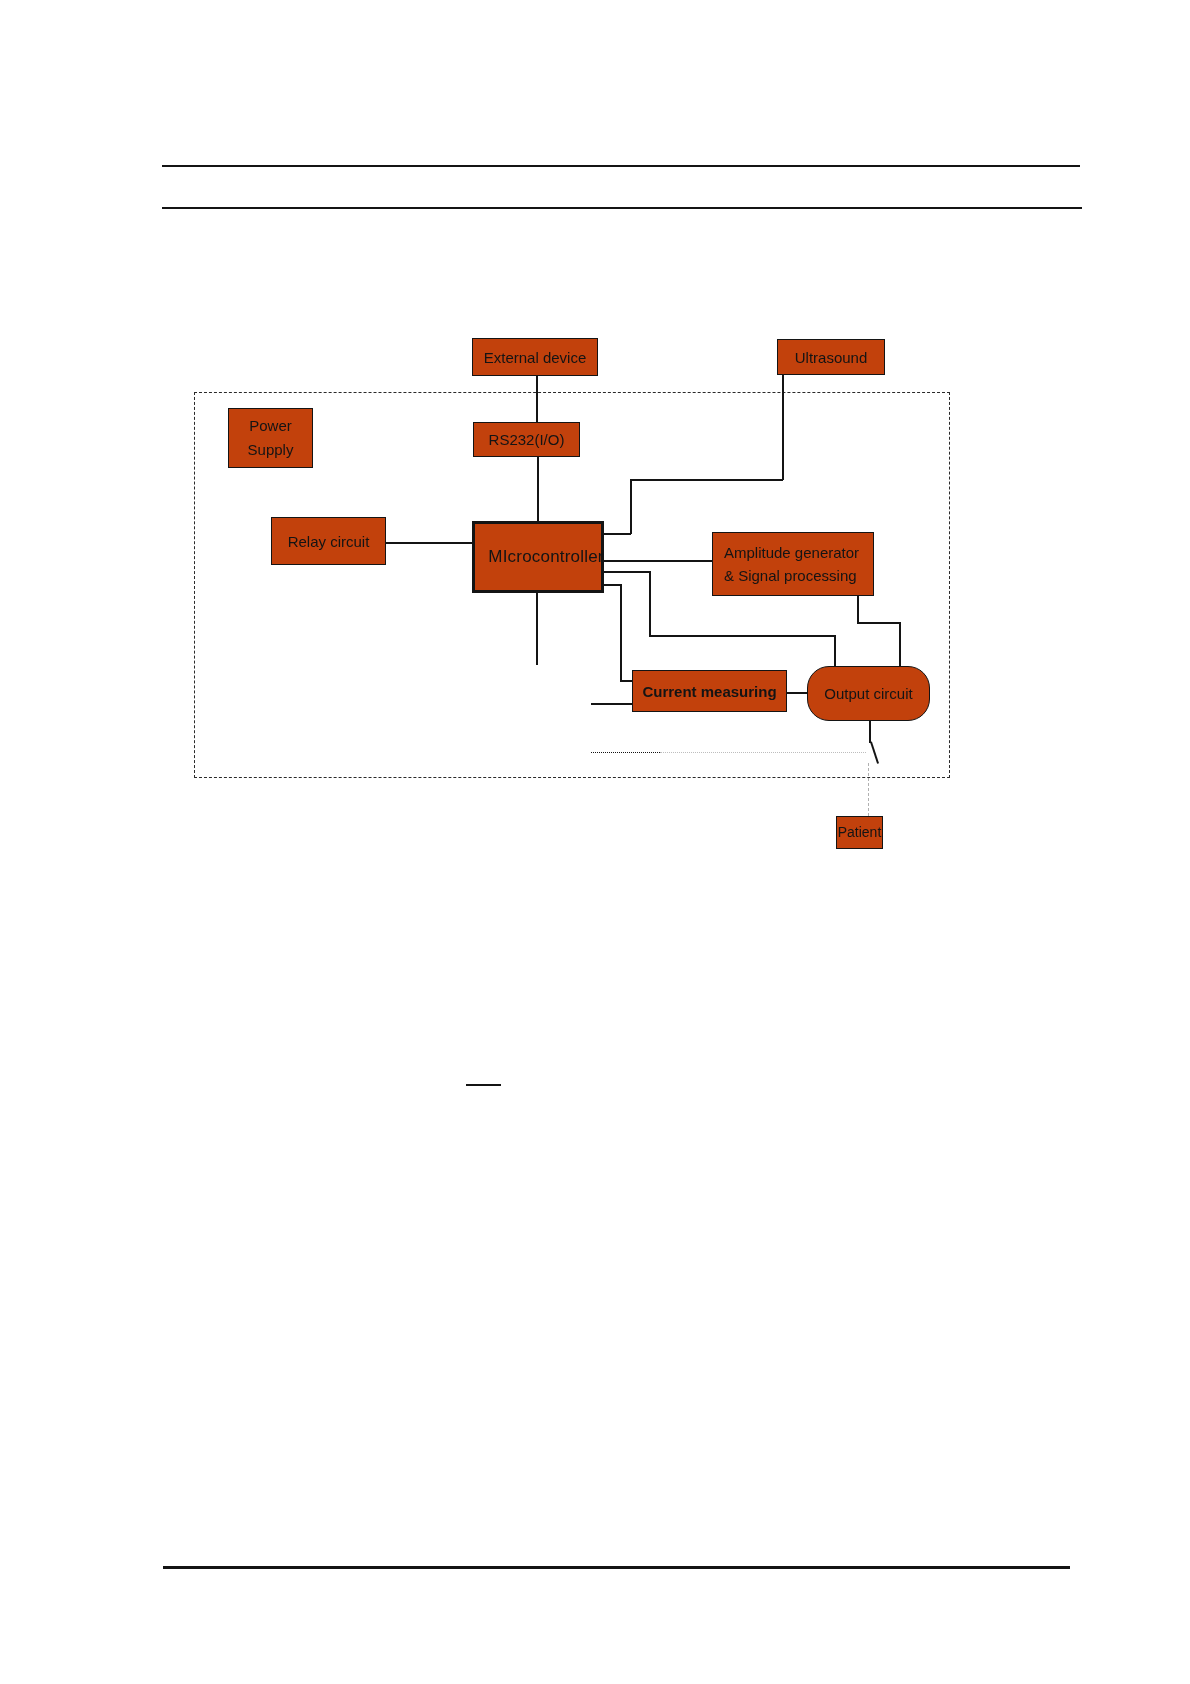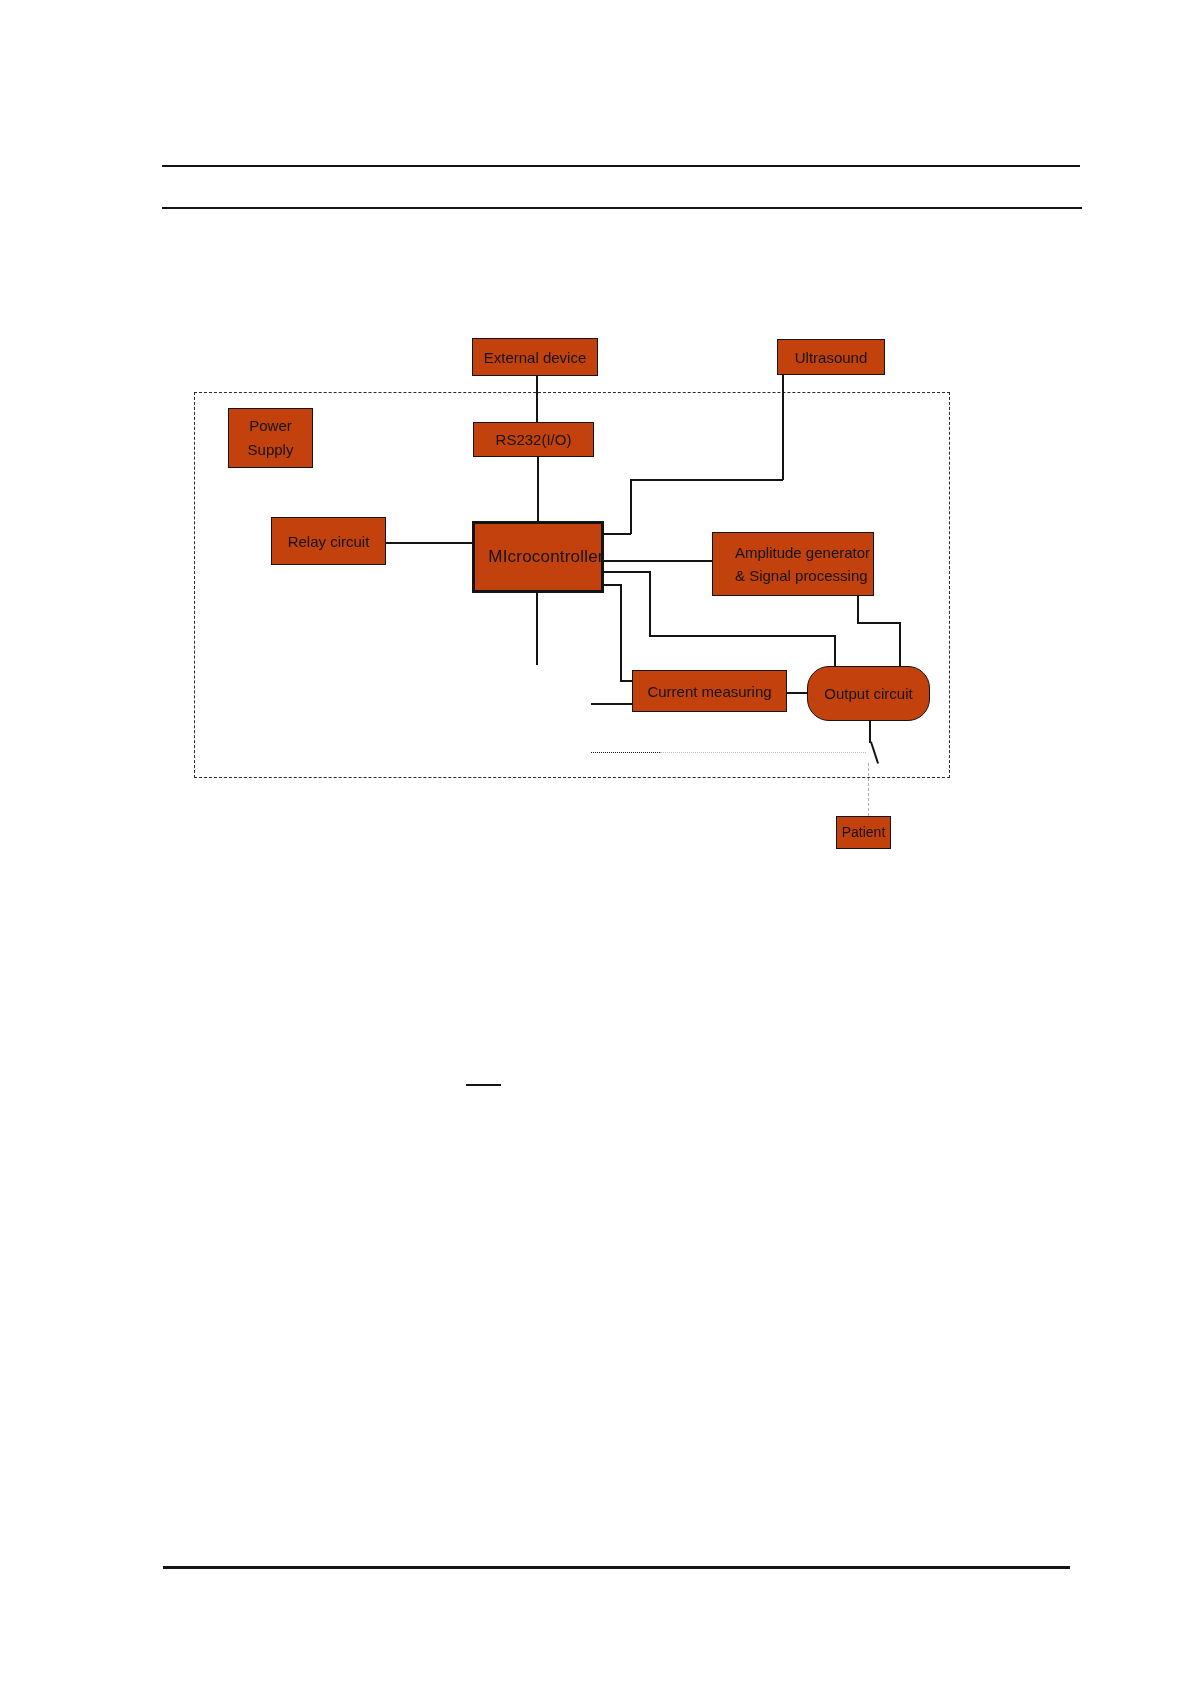"RS232(I/O)" div.box { width: 121px -> 107px }
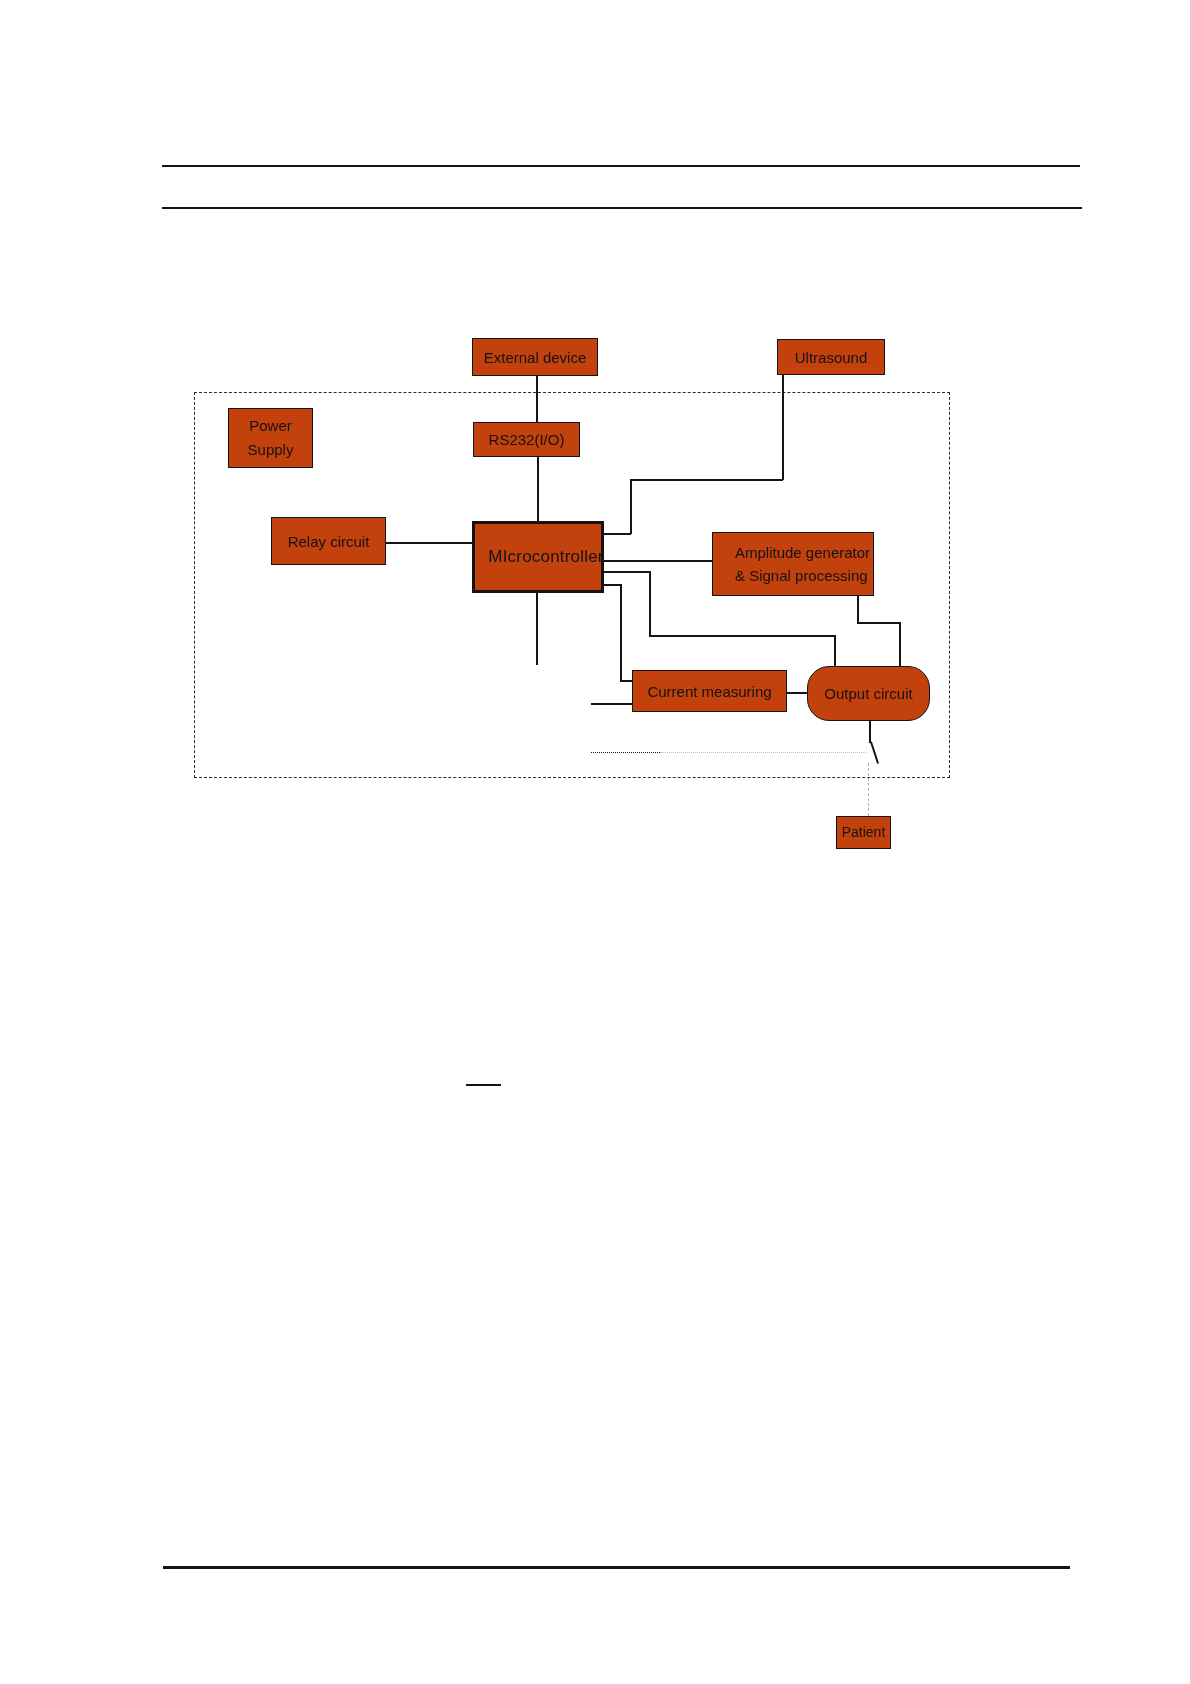"Amplitude generator" .box.left-text { padding-left: 22px -> 11px }
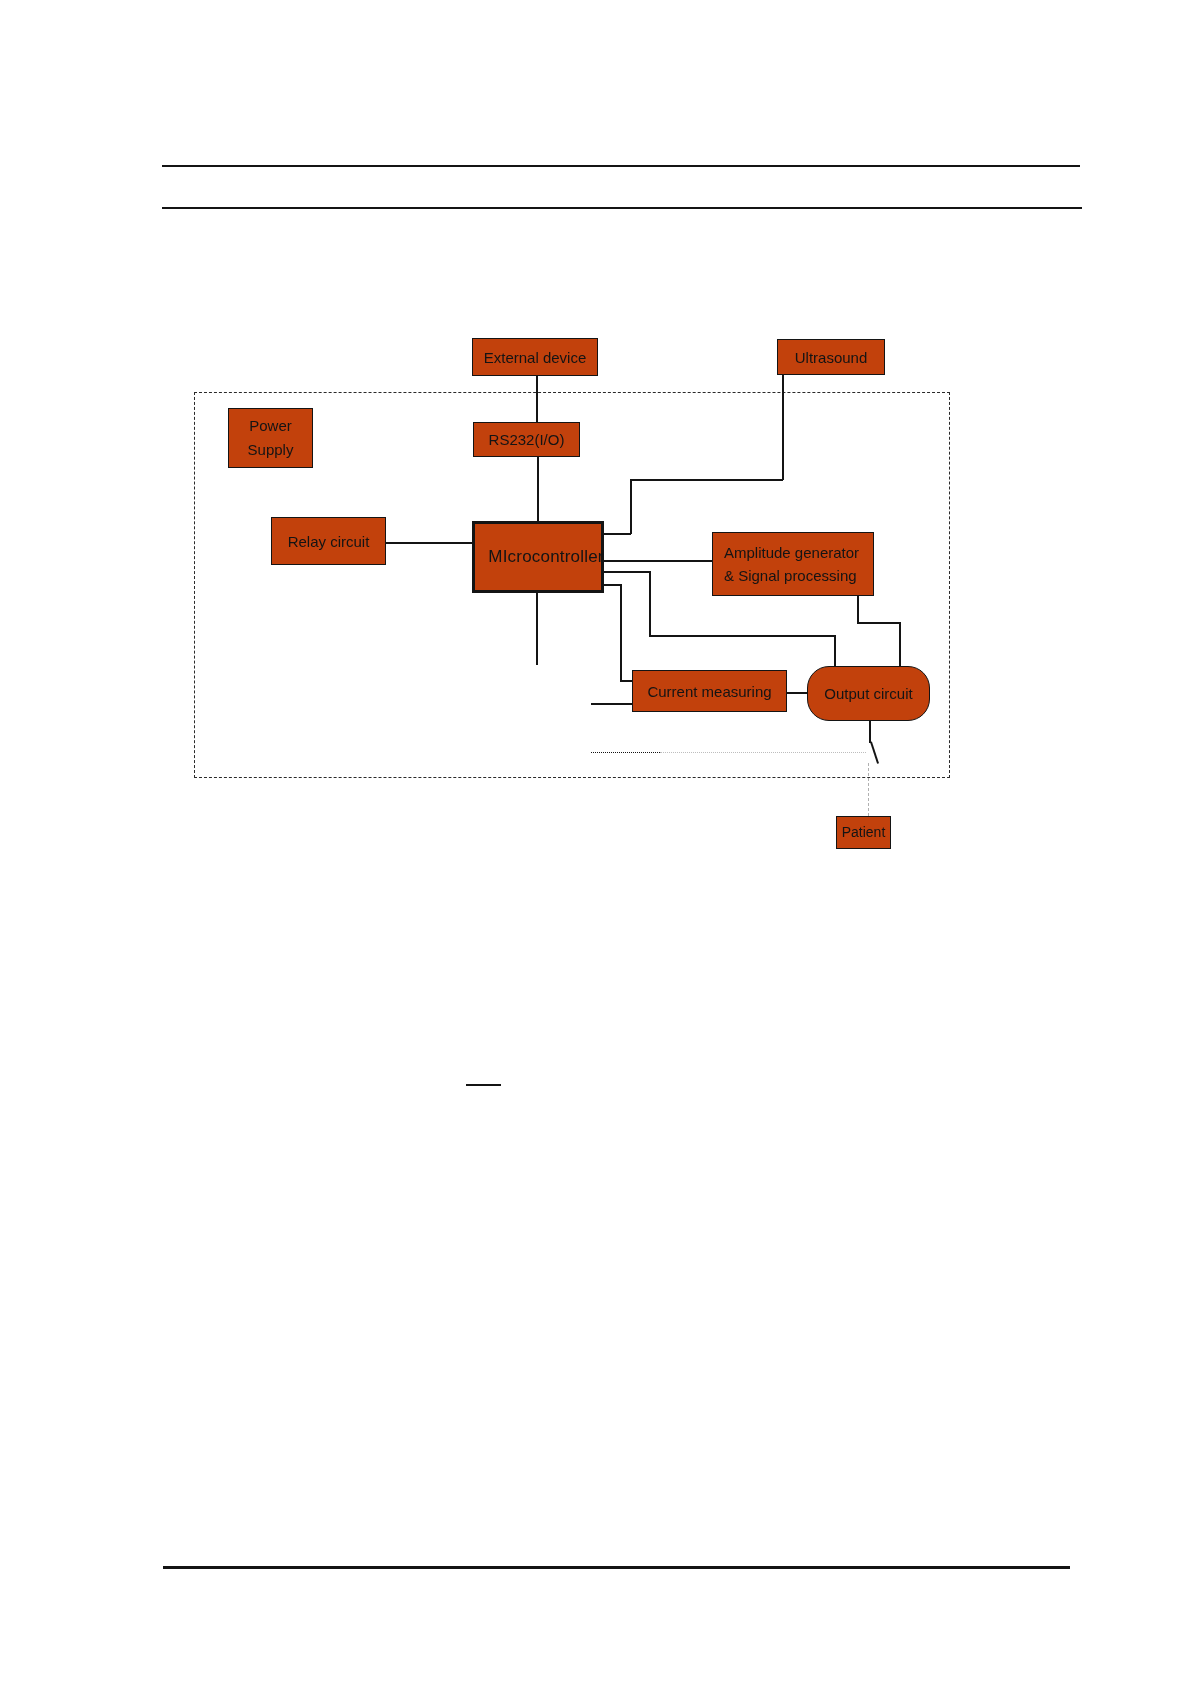"Current measuring" div.box { font-weight: none -> bold }
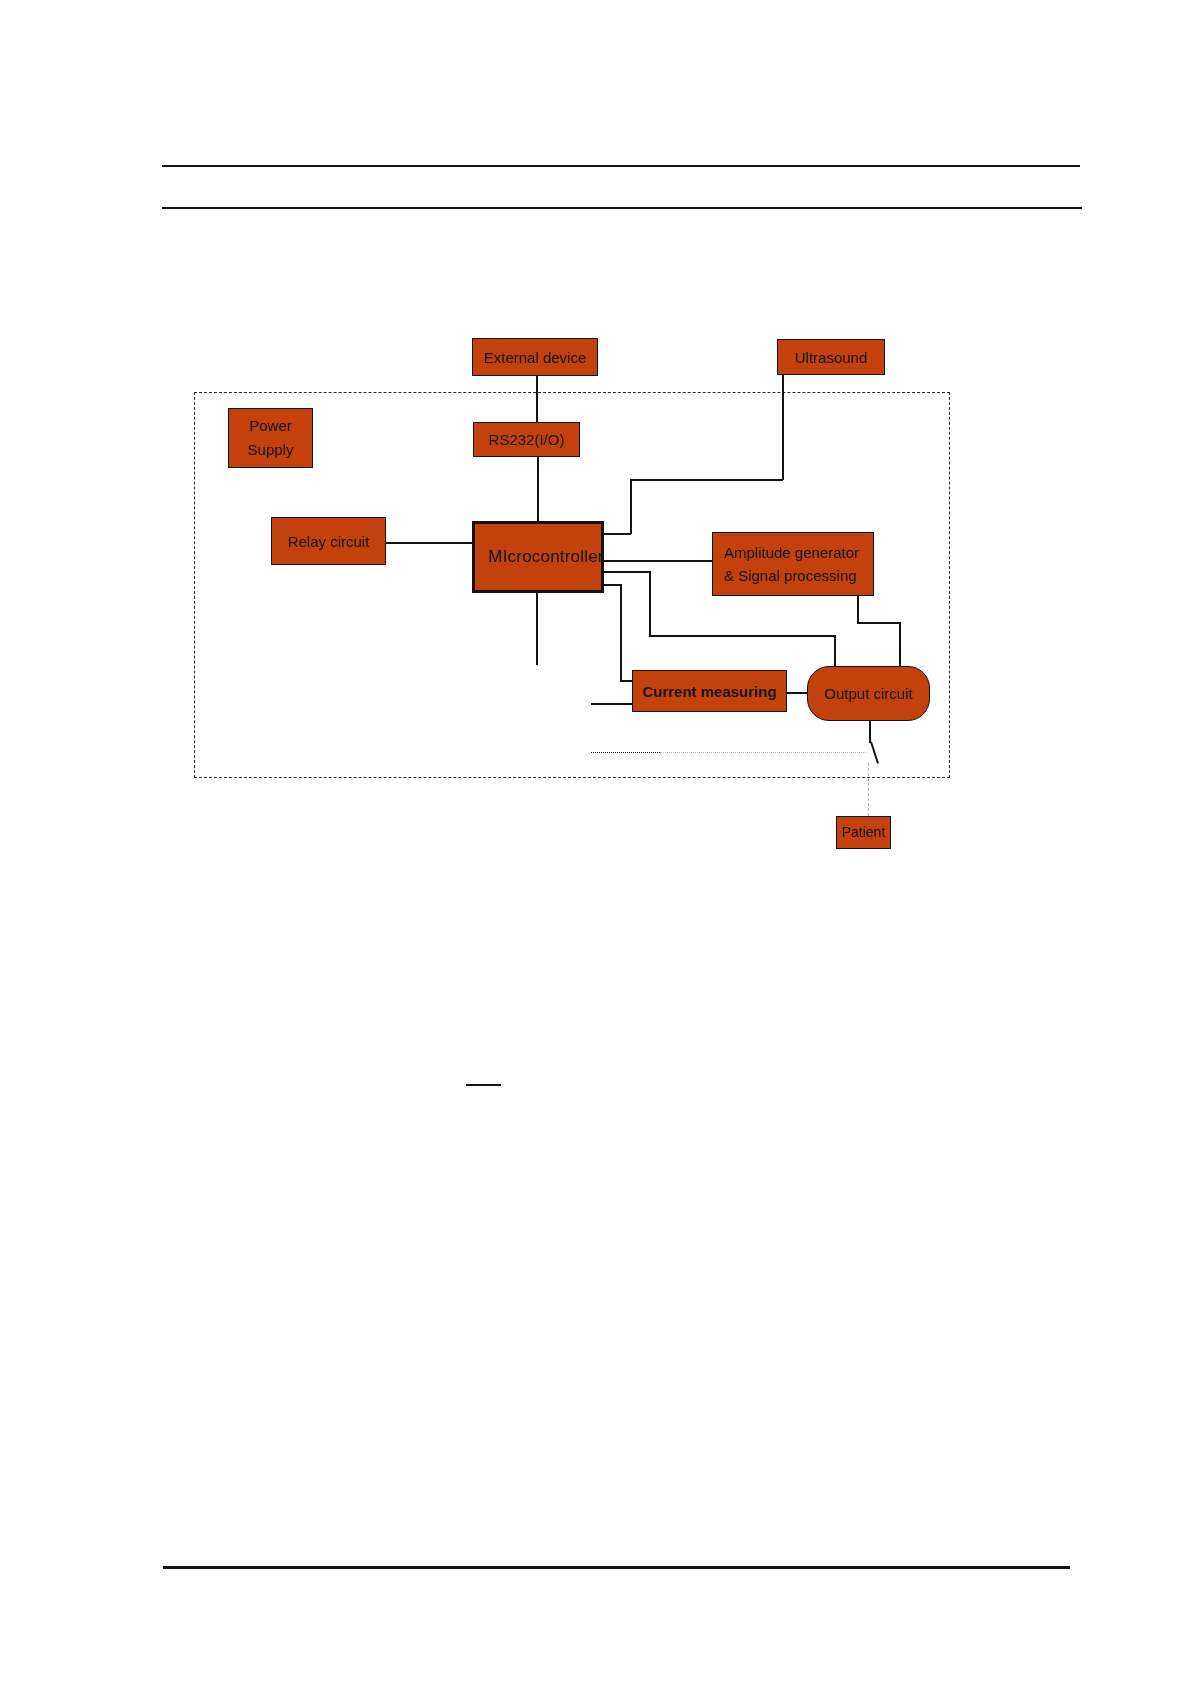"Patient" div.box { width: 55px -> 47px }
